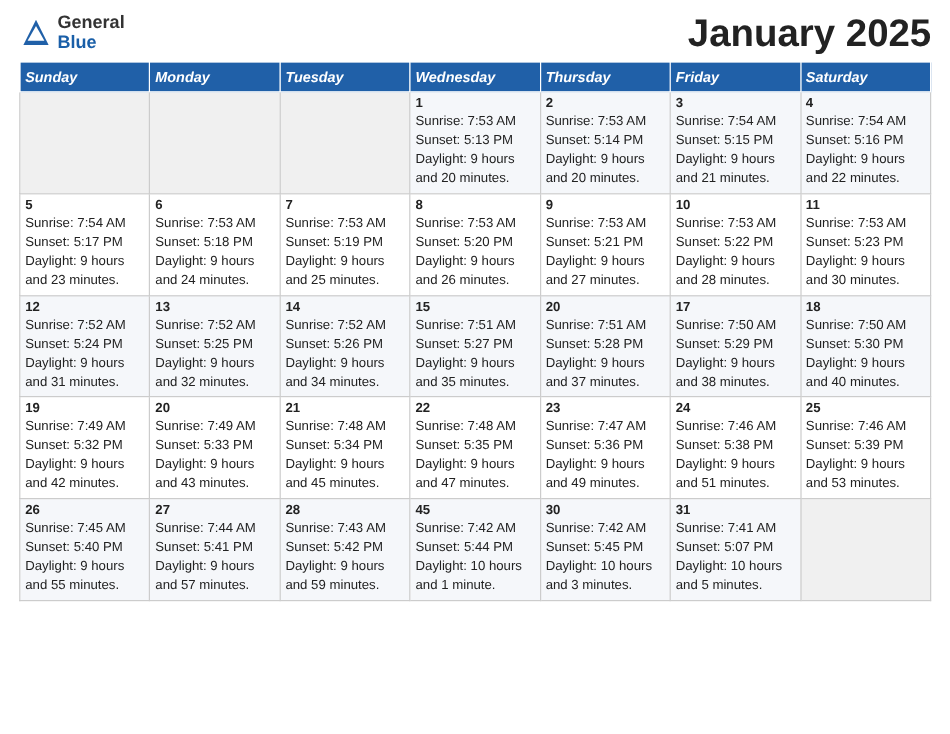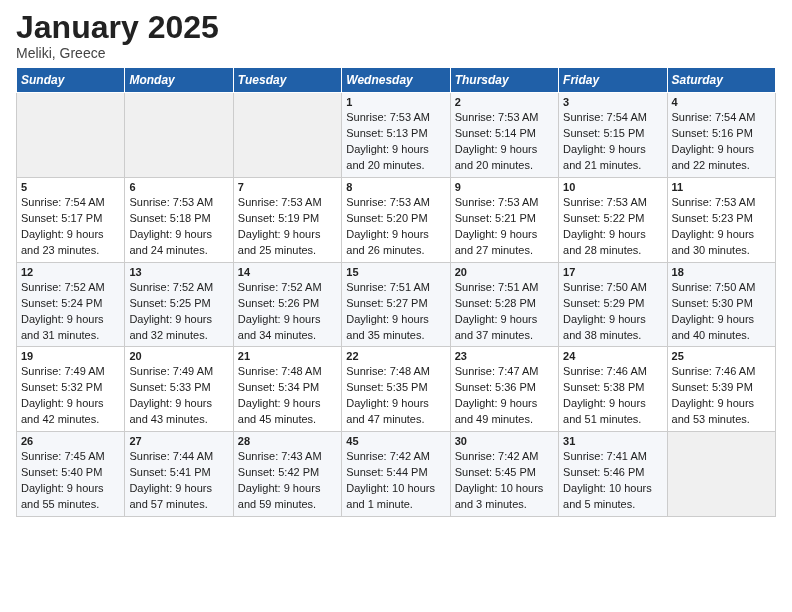"General" div.logo { html: none -> <div> <svg> <polygon></polygon> <polygon></polygon> </svg> <div> <div> <span>General</span> </div> <div> <span>Blue</span> </div> </div> </div> }
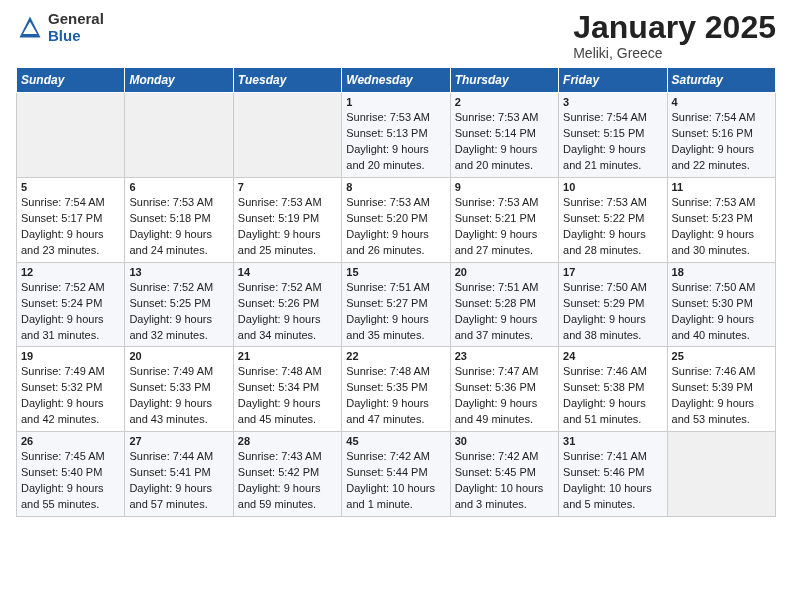"Meliki, Greece" div.location { html: <div>Meliki, Greece</div> -> none }
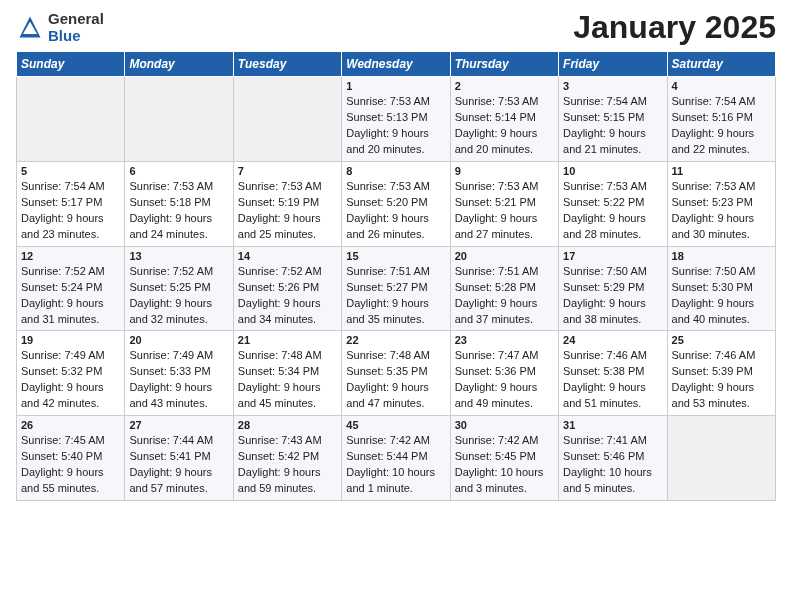"Sunrise: 7:41 AM" div.day-info { text: 5:46 -> 5:07 }
